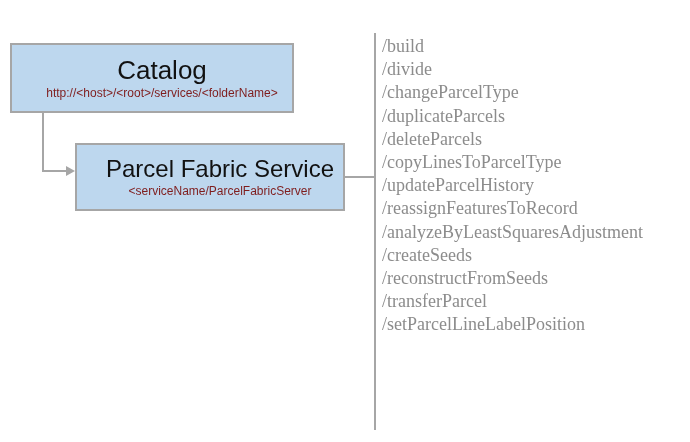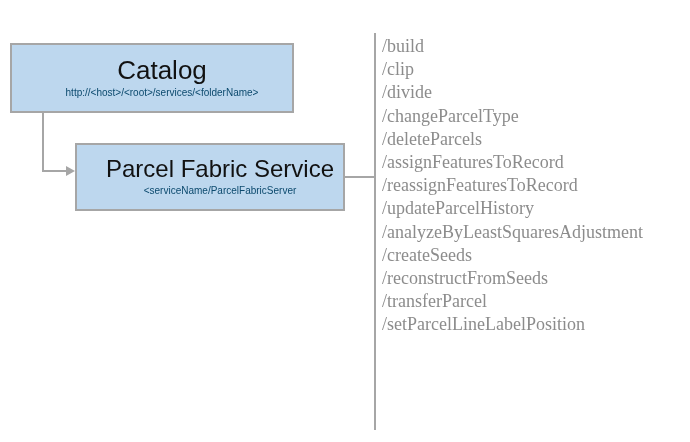"/clip" div.endpoint-item { html: <div>/clip</div> -> none }
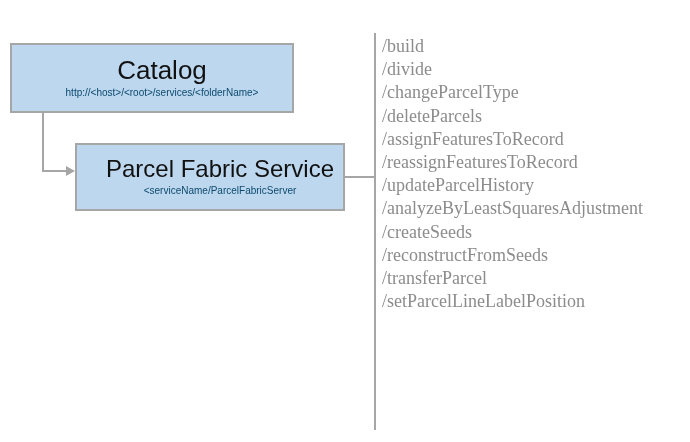"http://<host>/<root>/services/<folderNam" .node-subtitle { color: #0c4a6e -> #7f1d1d; font-size: 10px -> 12px }
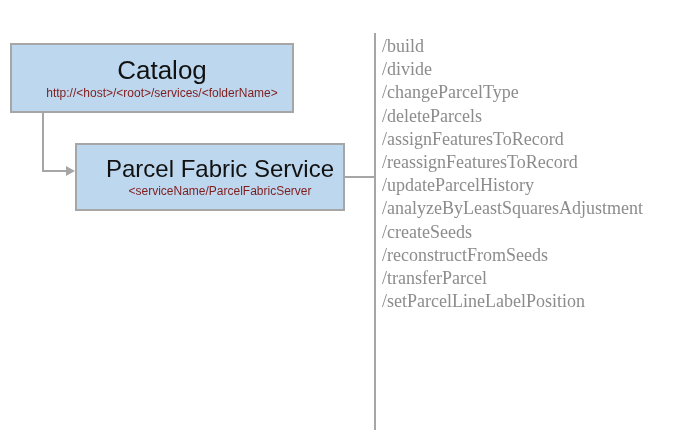"/duplicateParcels" div.endpoint-item { html: none -> <div>/duplicateParcels</div> }
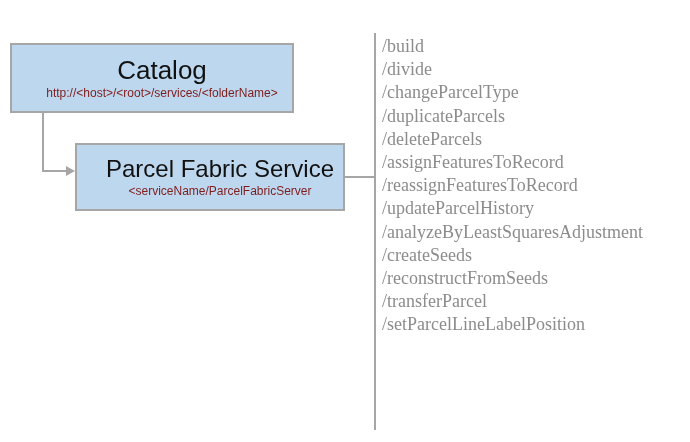"/assignFeaturesToRecord" div.endpoint-item { text: /assignFeaturesToRecord -> /copyLinesToParcelType }
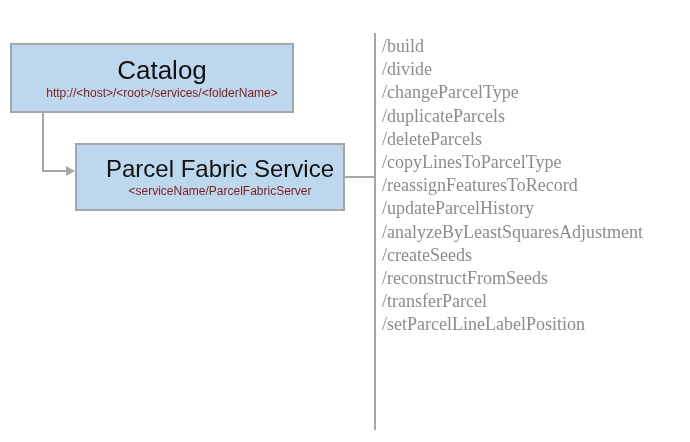"/reassignFeaturesToRecord" div.endpoint-item { order: before "/updateParcelHistory" -> after "/updateParcelHistory" }
